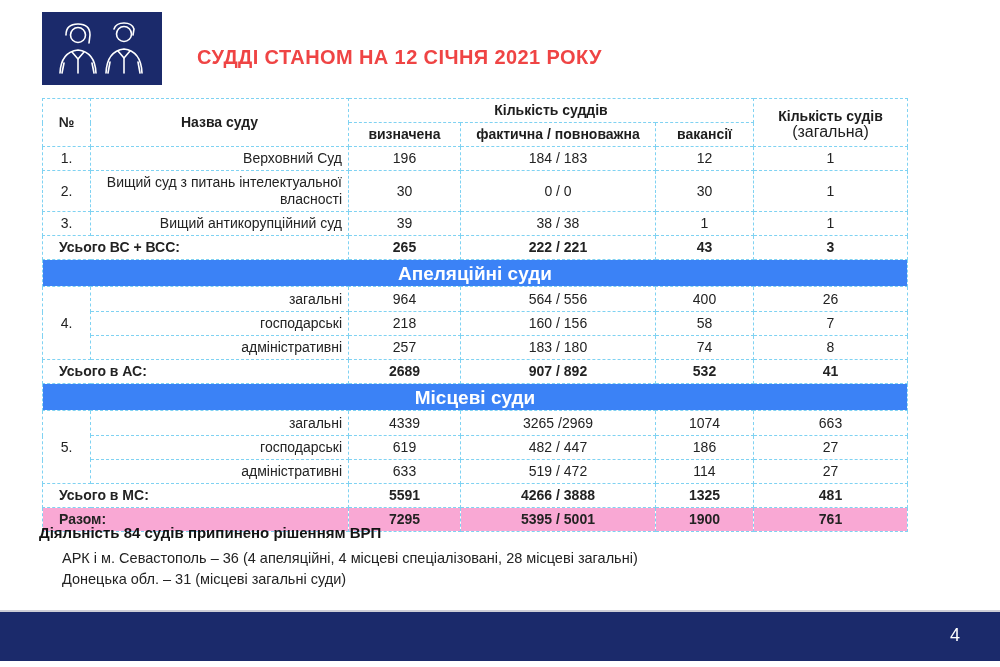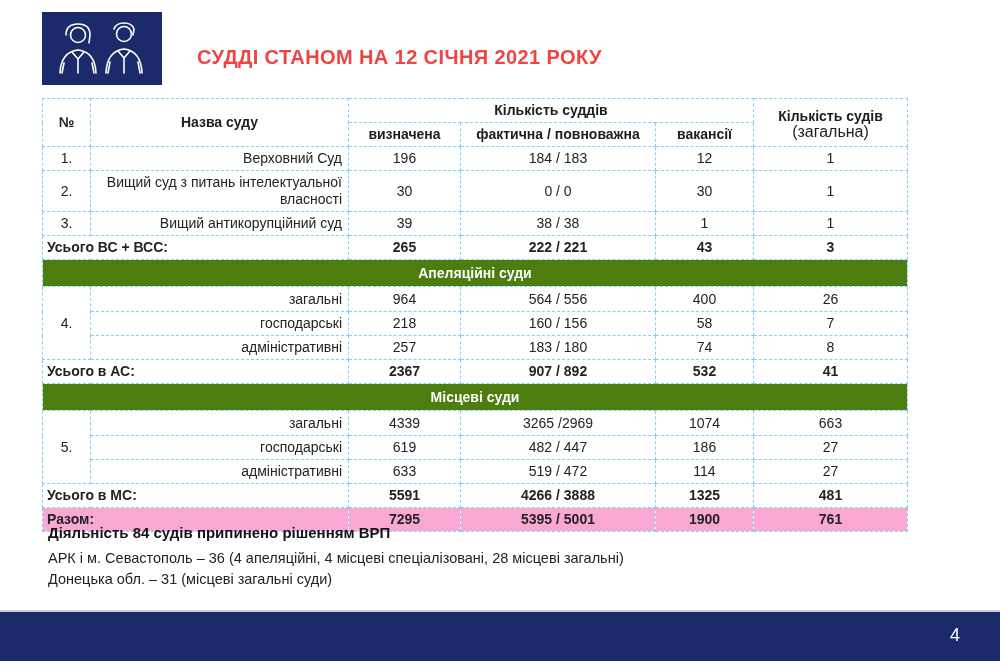"Усього ВС + ВСС:" td.total-label { padding-left: 4px -> 16px }
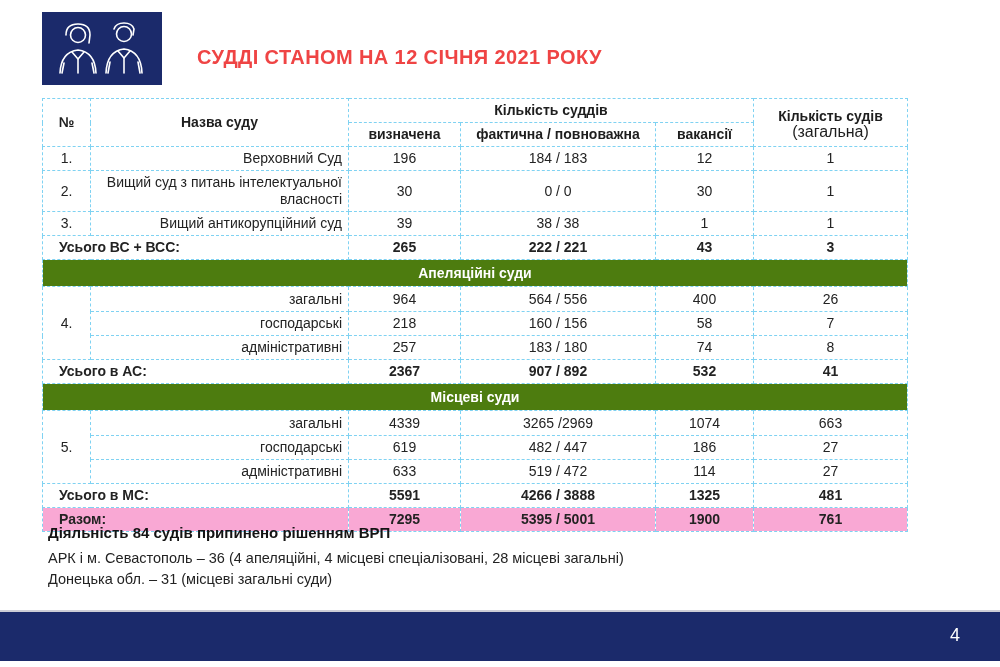"Апеляційні суди" tr.section td { background: #4d7c0f -> #3b82f6; font-size: 14px -> 19px }
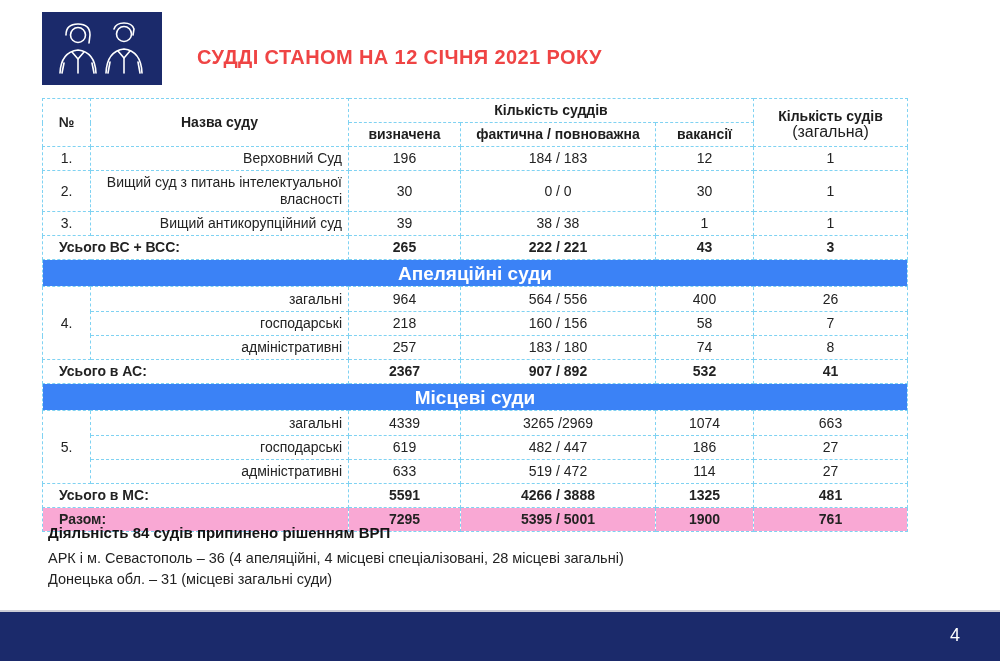"2367" td { text: 2367 -> 2689 }
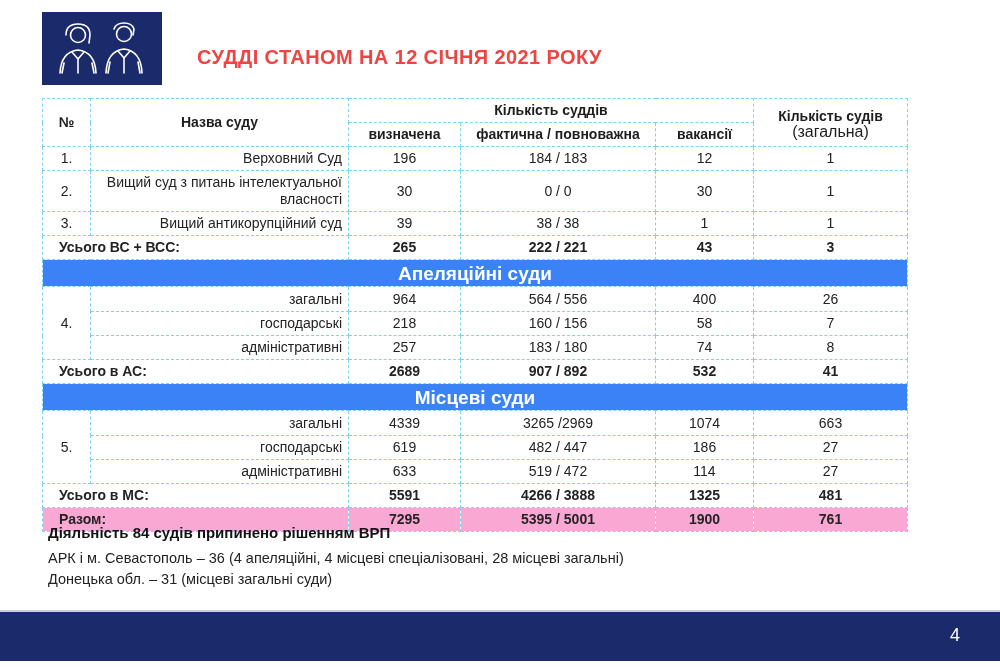"Діяльність 84 судів припинено рішенням" .notes { left: 48px -> 39px }
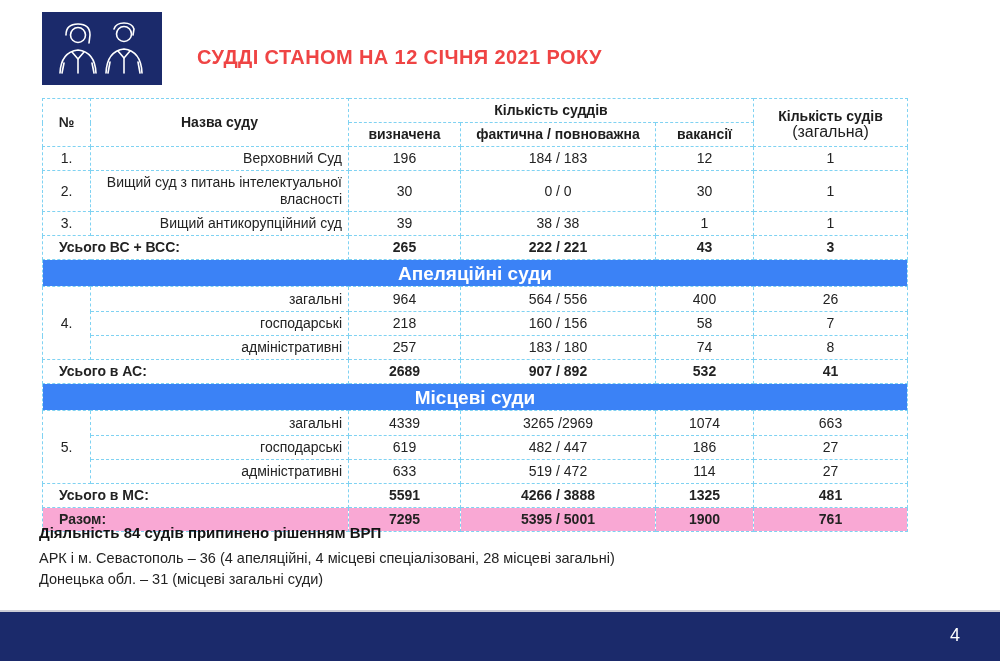"АРК і м. Севастополь –" .notes-line { margin-left: none -> 23px }
